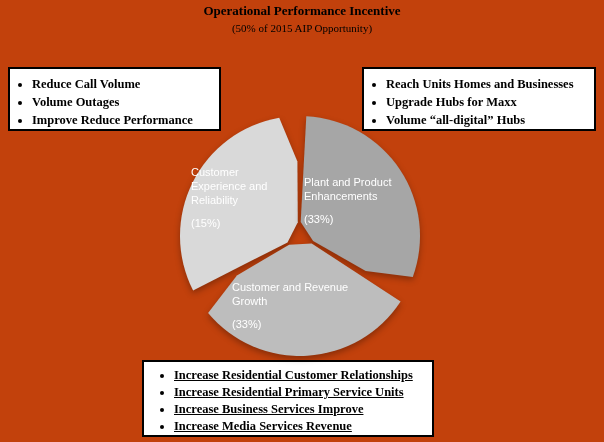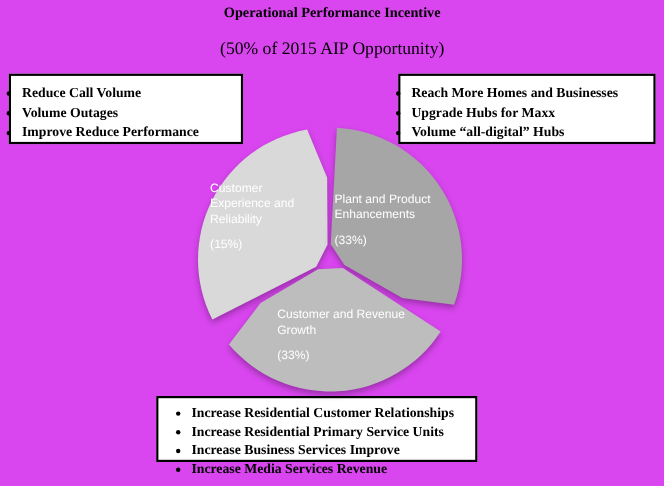"Operational Performance Incentive" .page { background: #d946ef -> #c2410c }
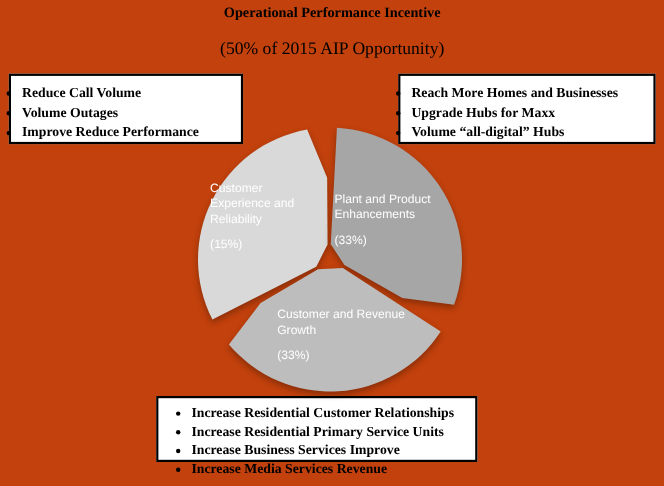"(50% of 2015 AIP Opportunity)" .title .t-sub { font-size: 16px -> 11px; margin-top: 18px -> 2px }
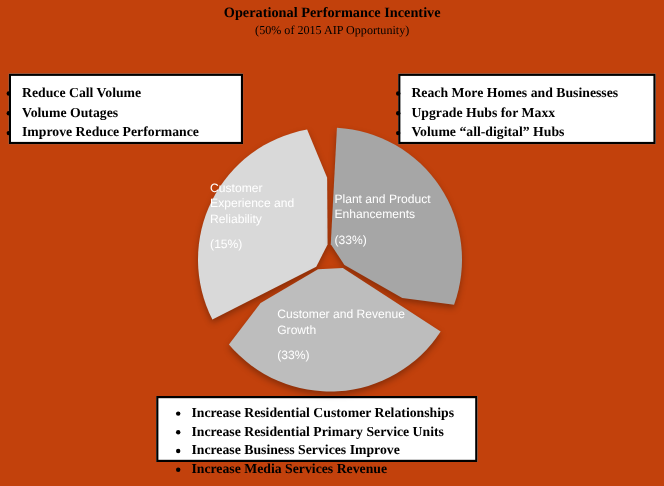"Reduce Call Volume" .co-small ul { padding: 6px 8px 6px 10px -> 6px 8px 6px 22px }
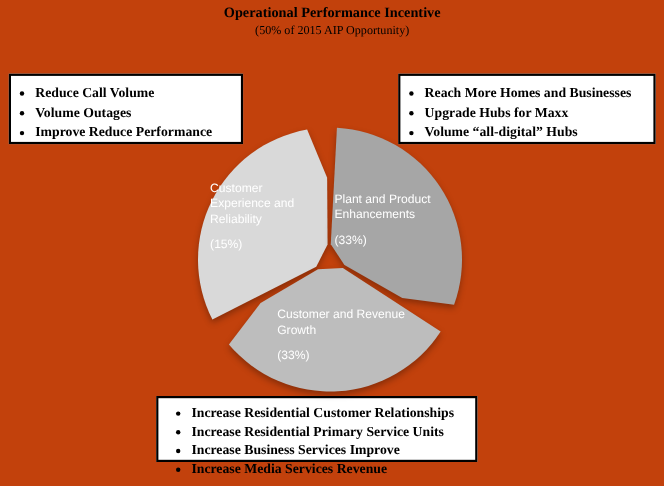"Reach More Homes and Businesses" li { text: More -> Units }
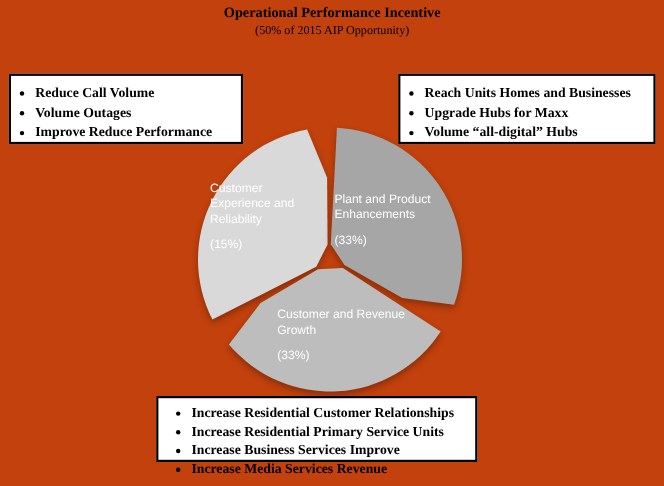"Customer and Revenue Growth" .lbl-bottom { left: 312px -> 292px }
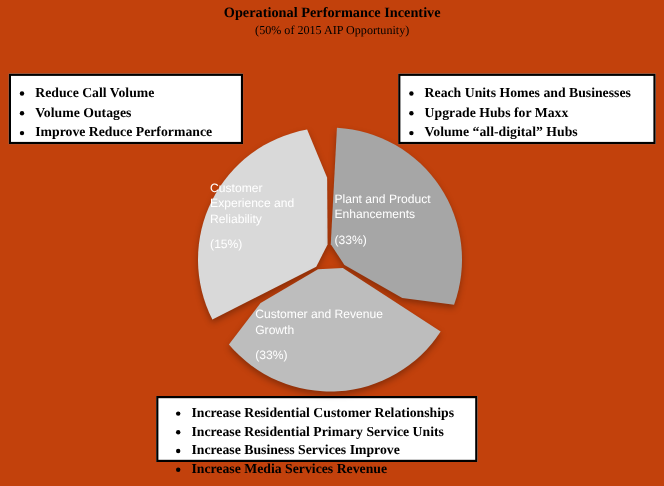"Increase Residential Customer" .box-bottom { height: 60px -> 77px; text-decoration: none -> underline }
